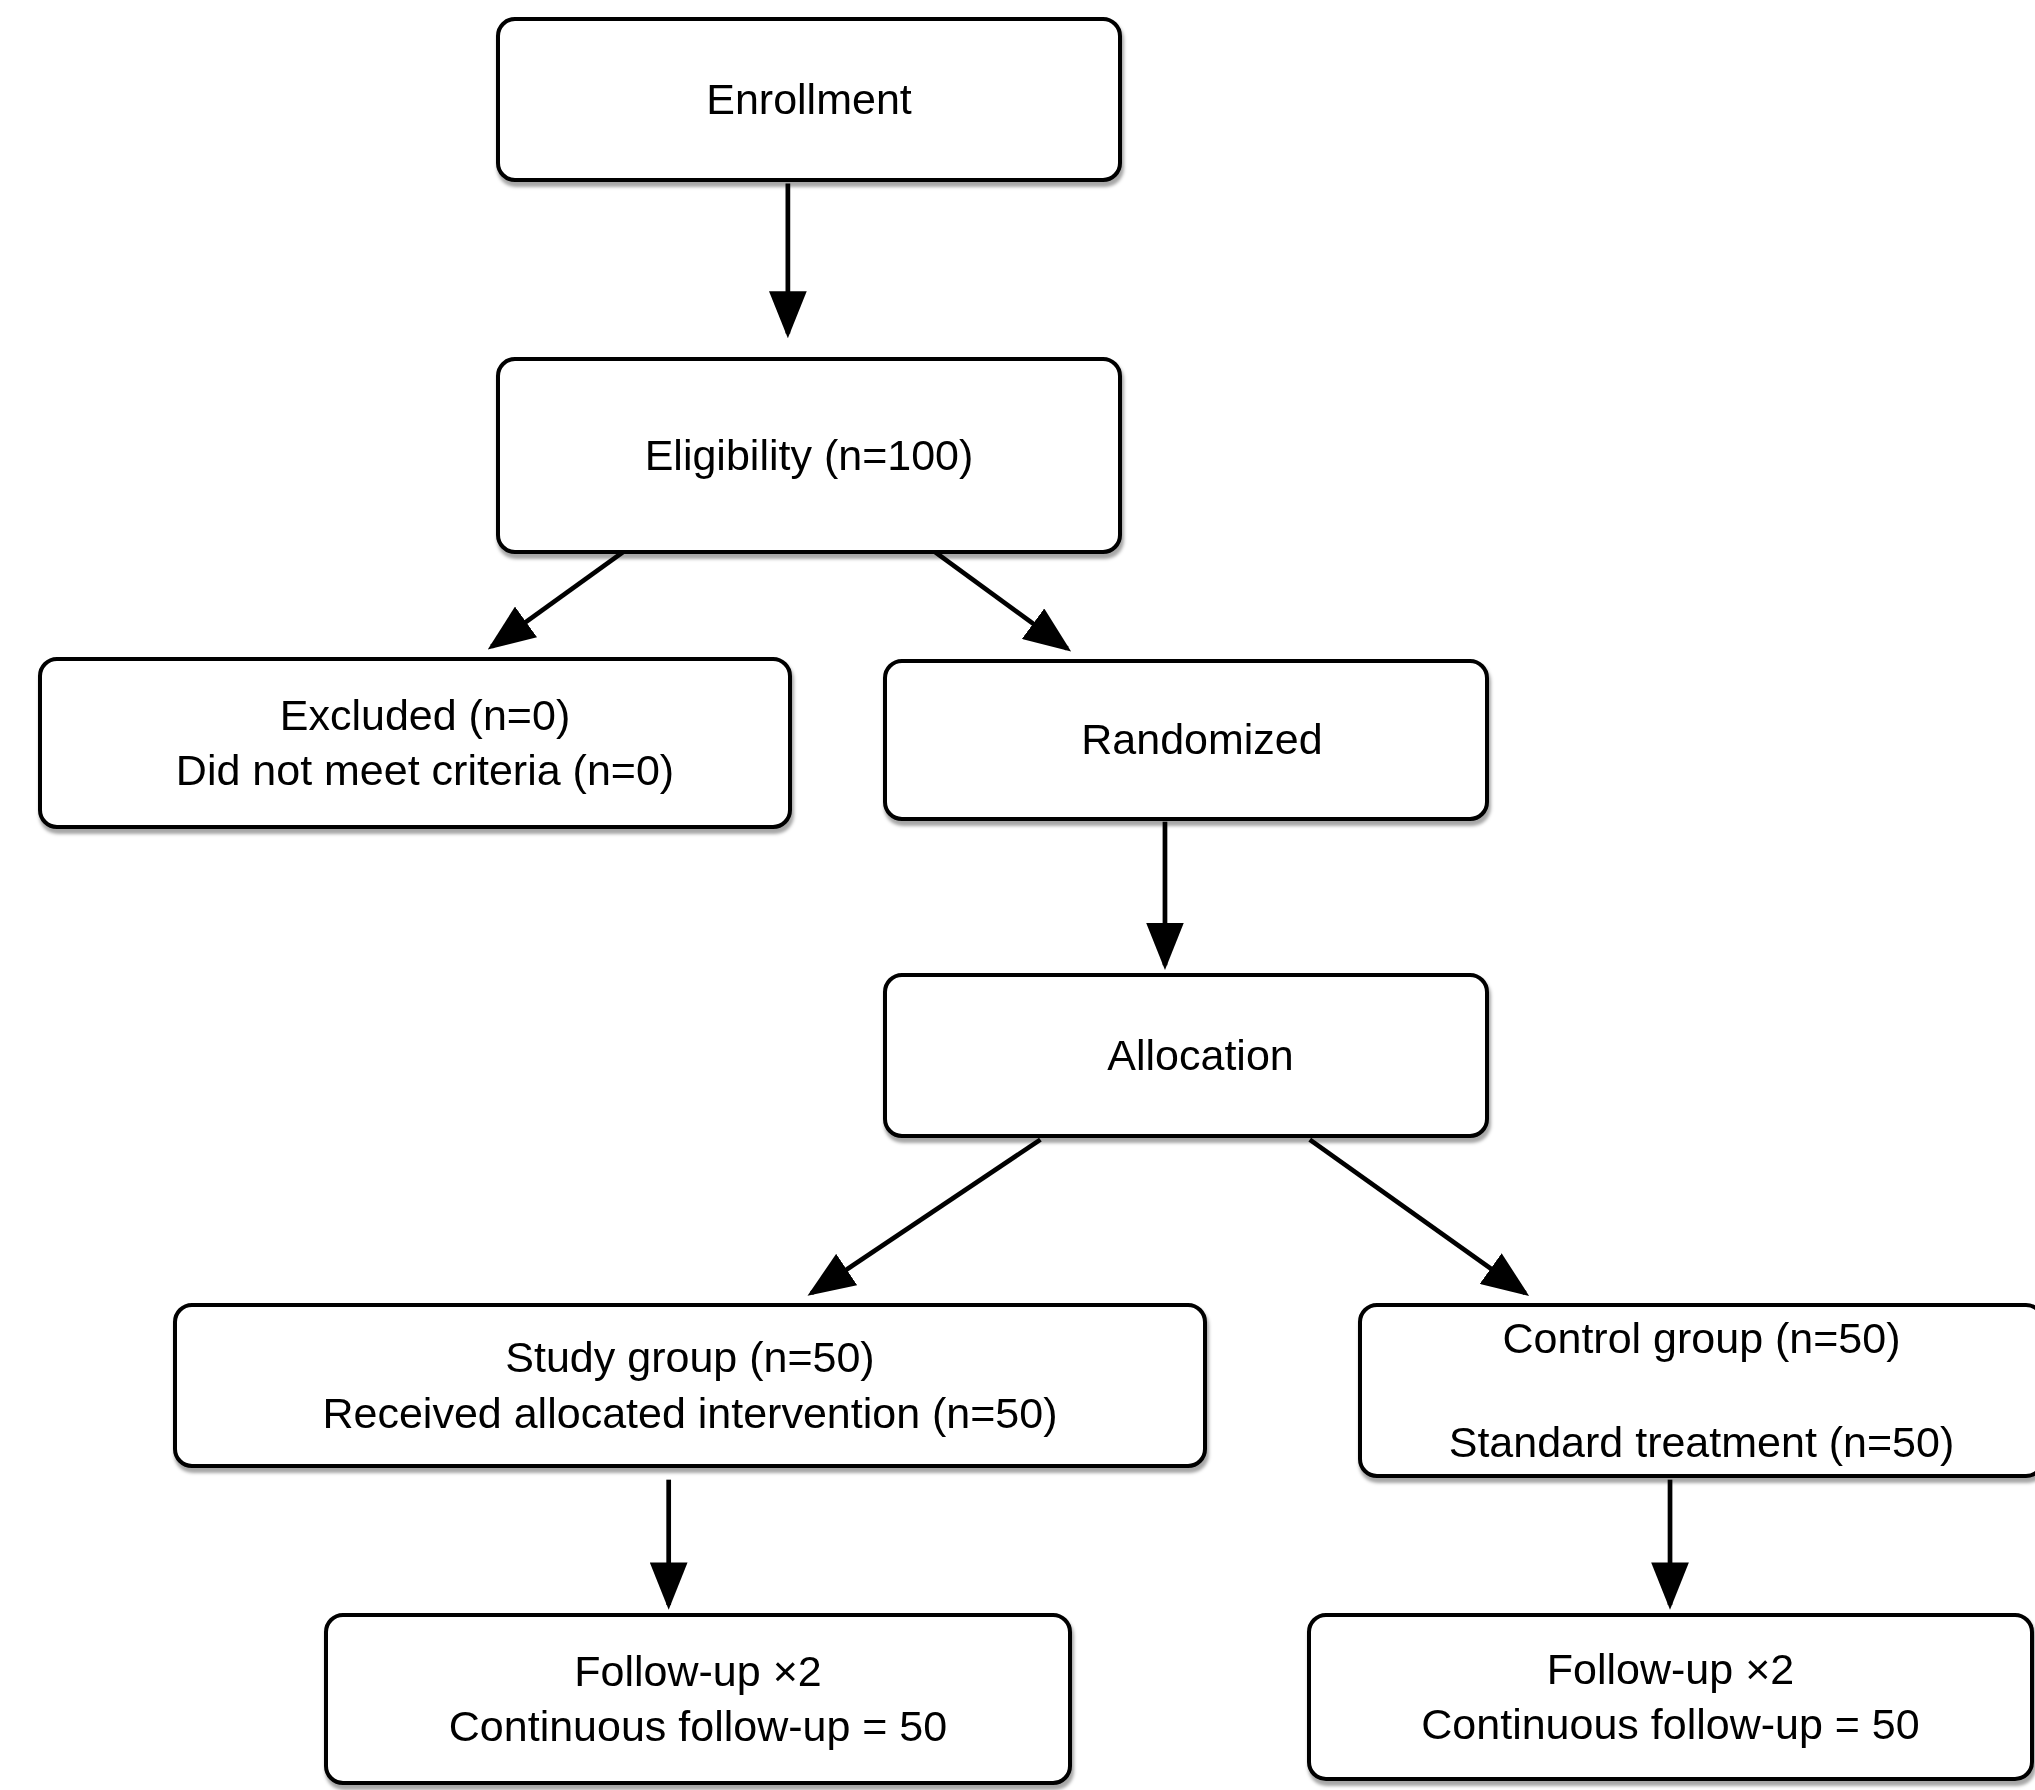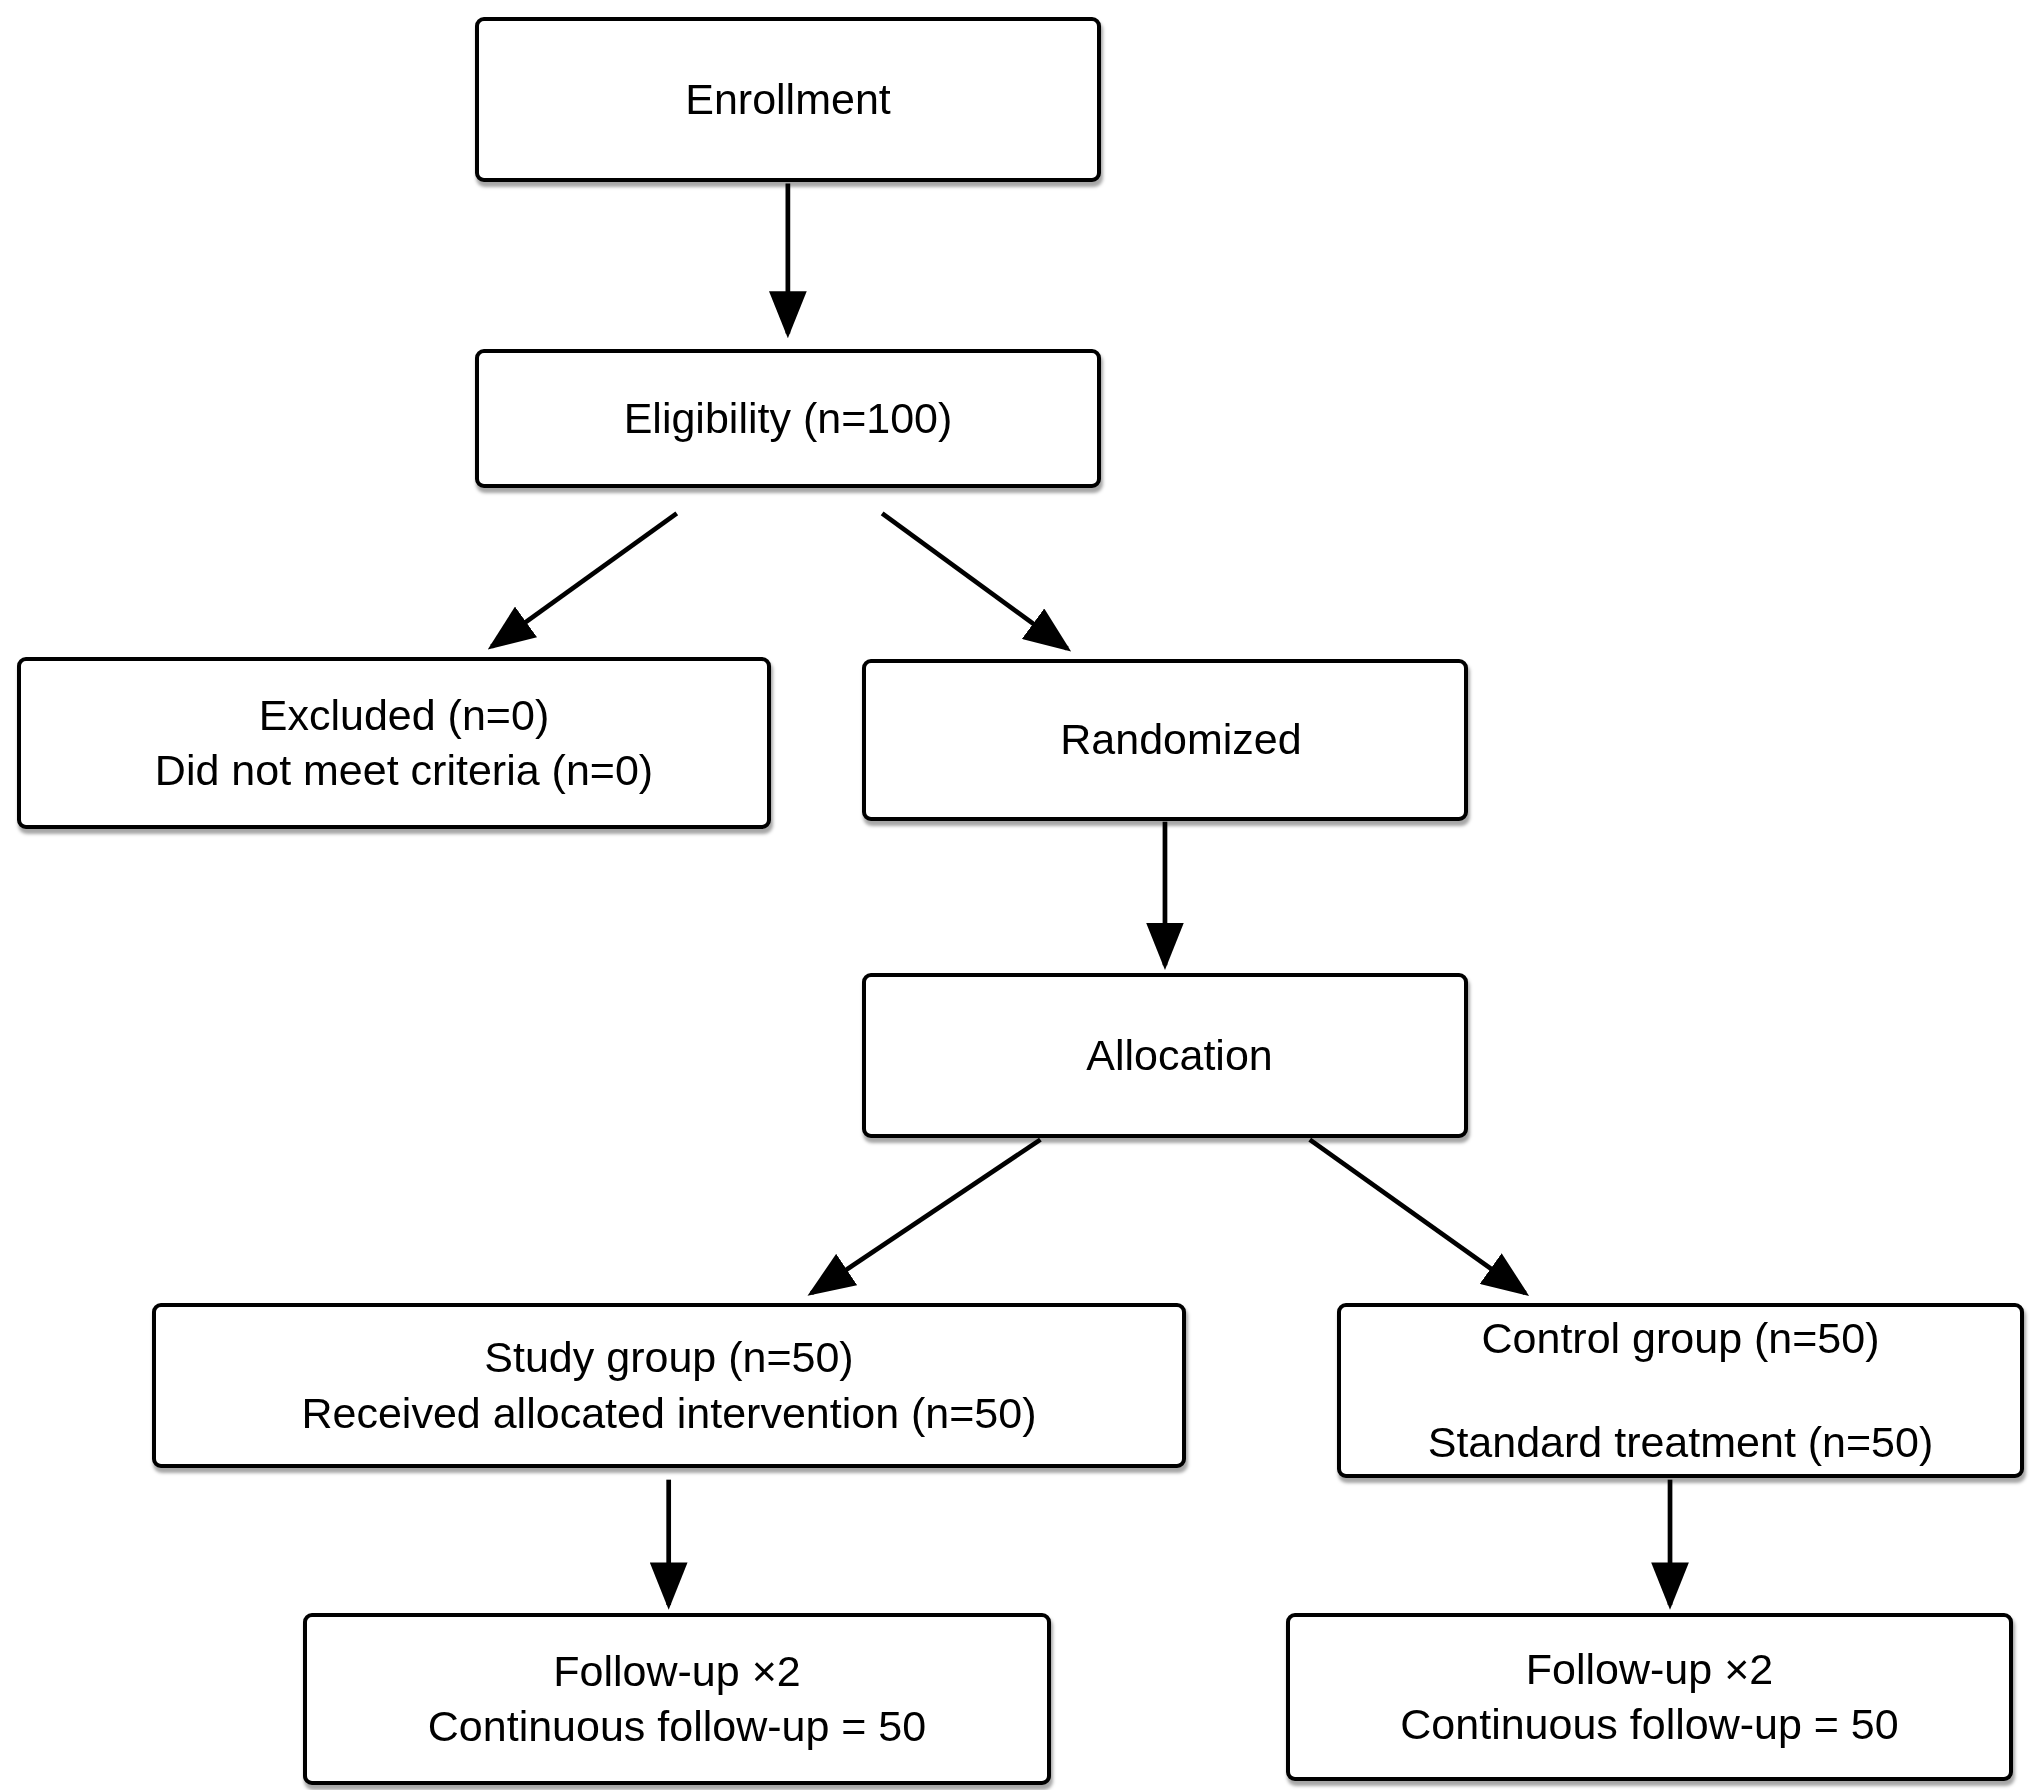"Enrollment" .node { border-radius: 9px -> 19px; margin-left: none -> 21px }
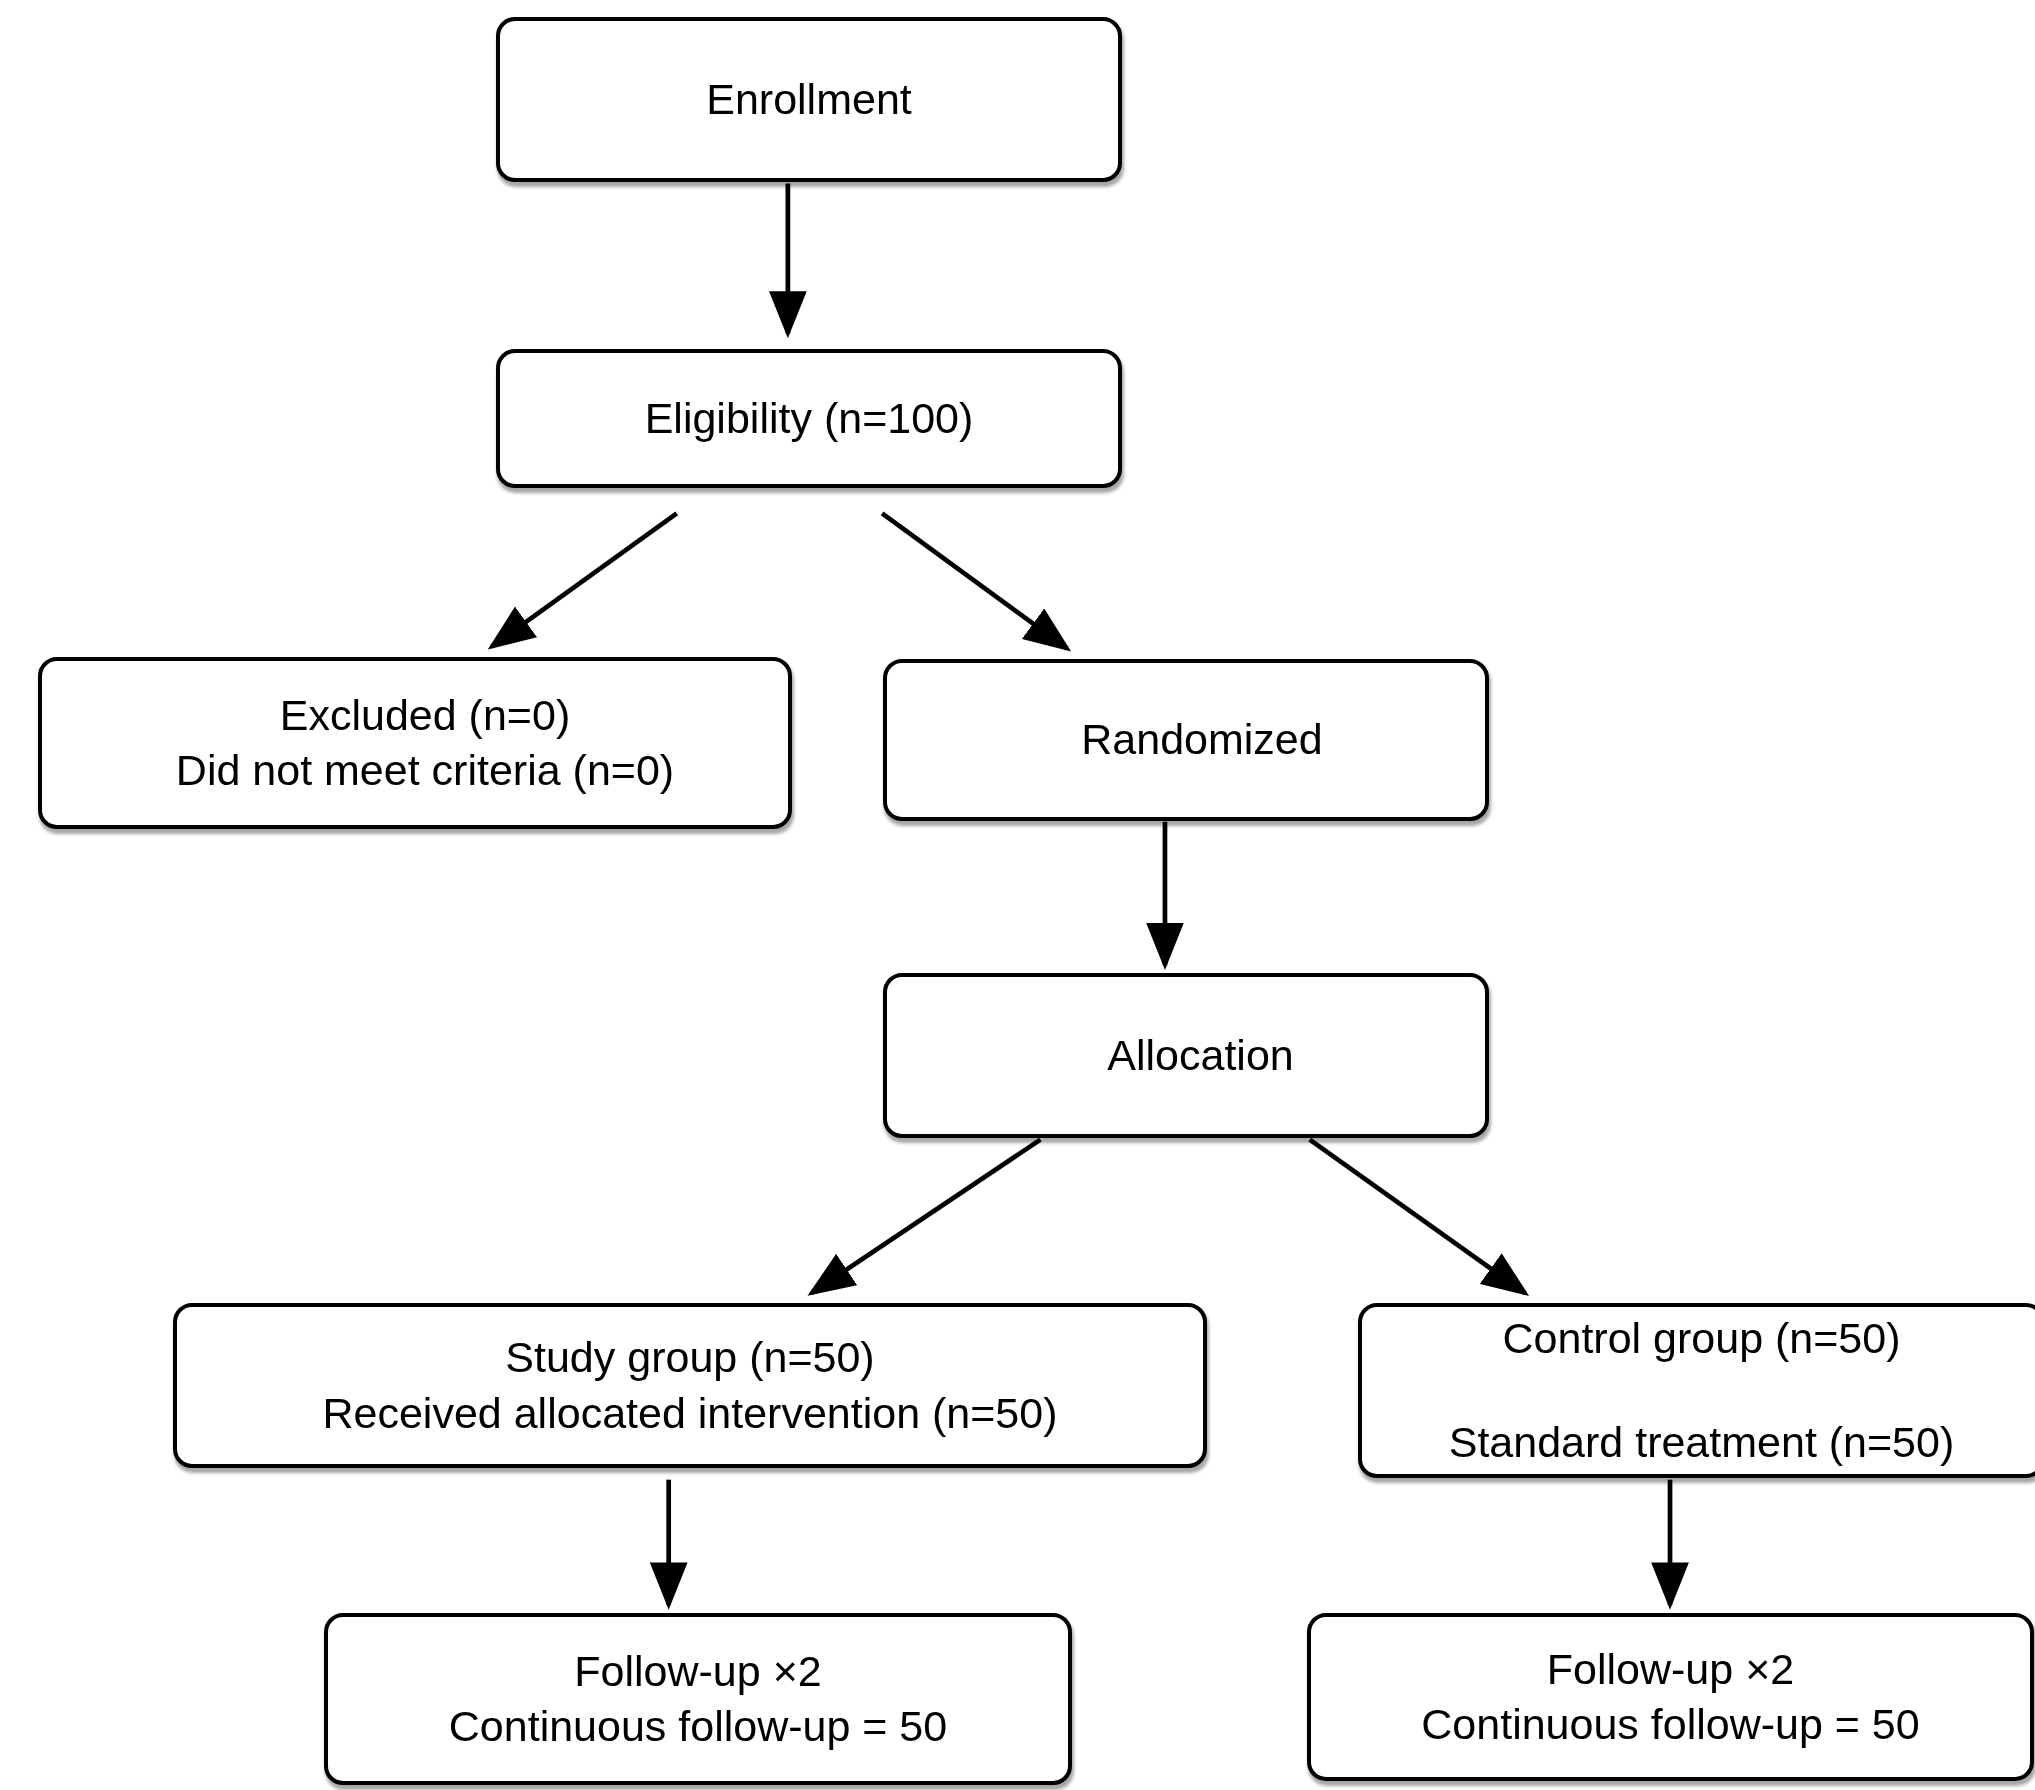"Eligibility (n=100)" div.node { height: 139px -> 197px; top: 349px -> 357px }
